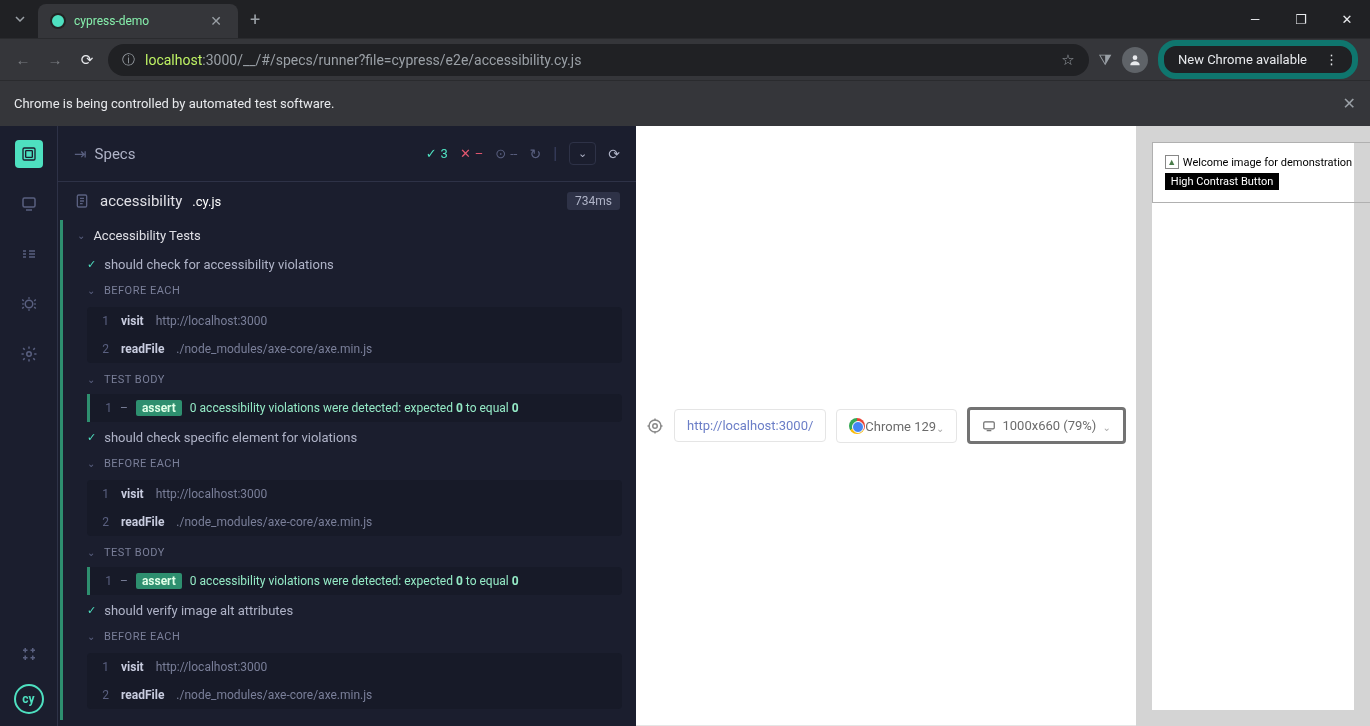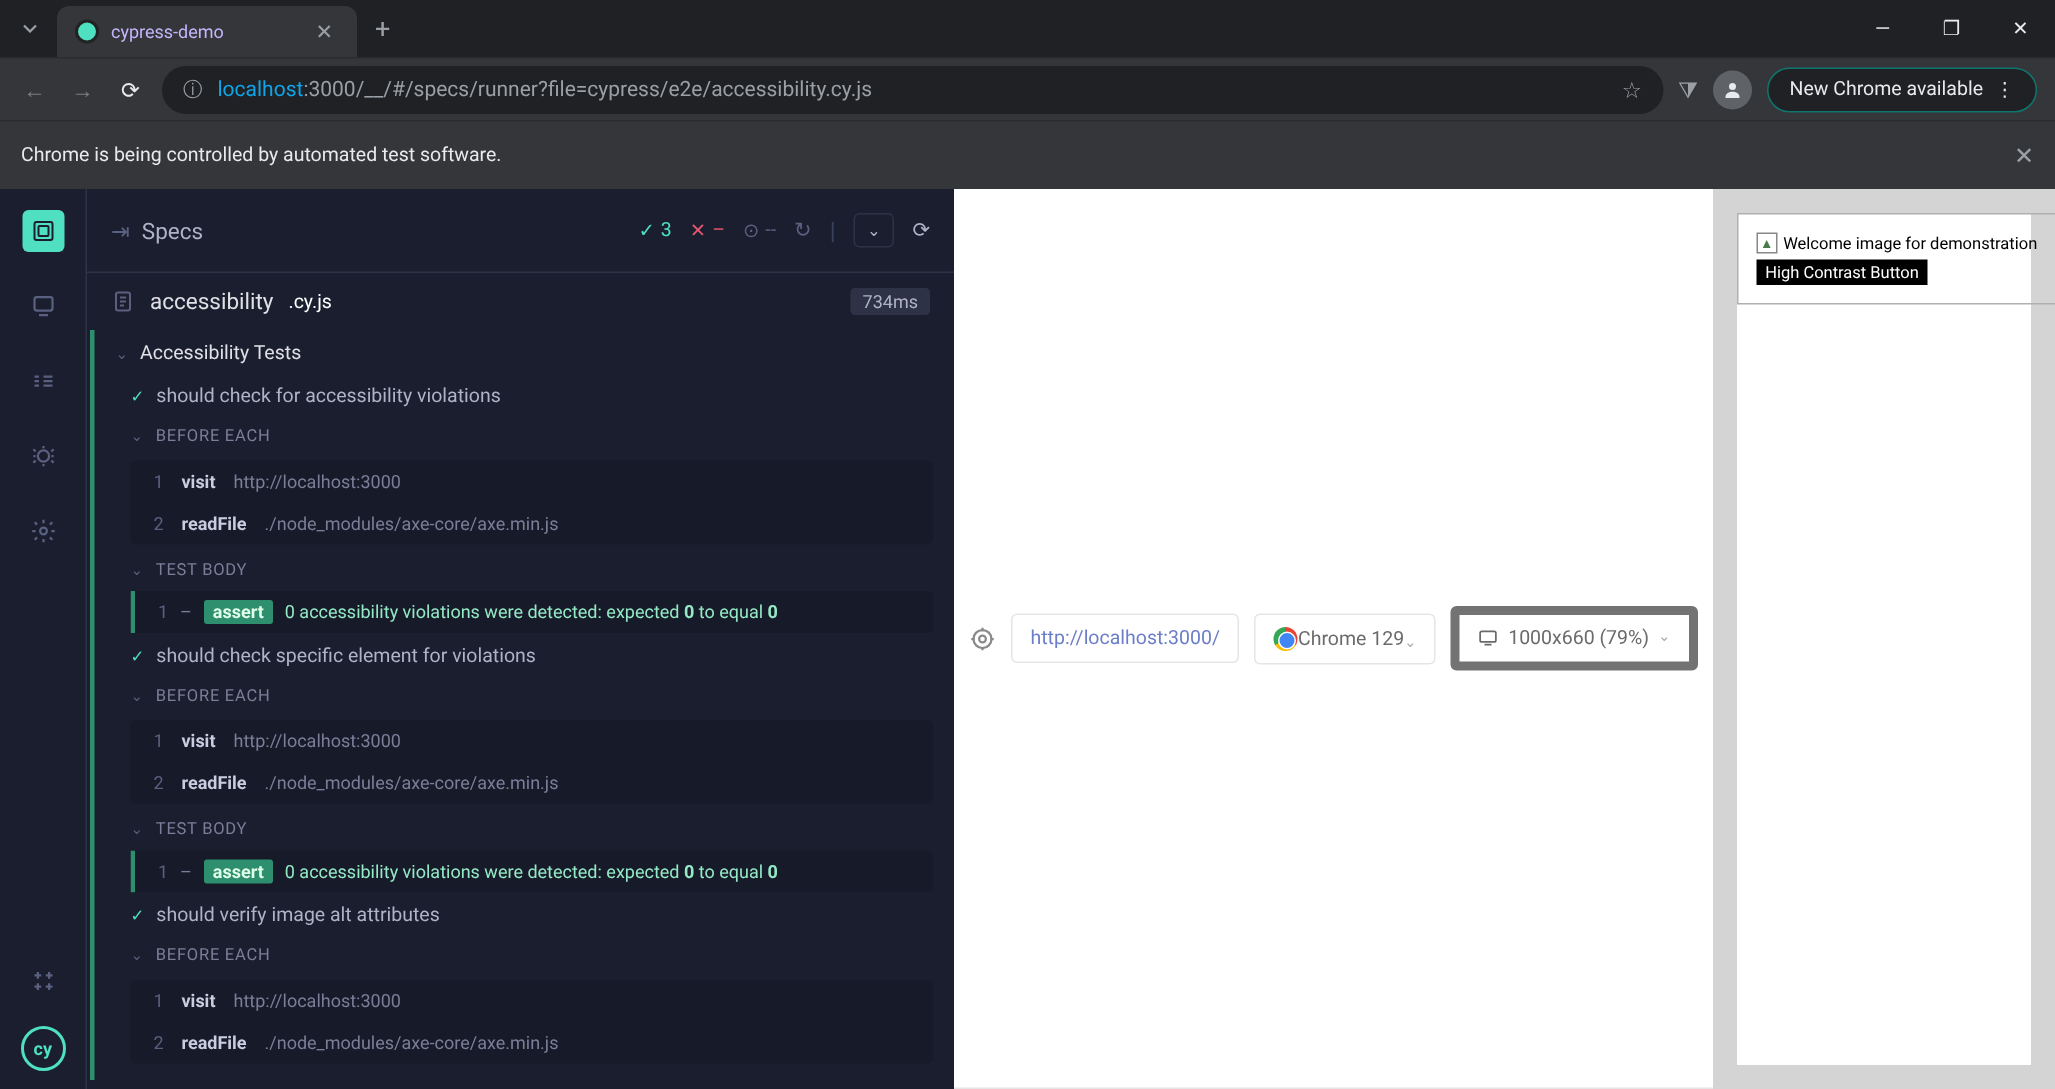"cypress-demo" .tab-title { color: #c4b5fd -> #86efac }
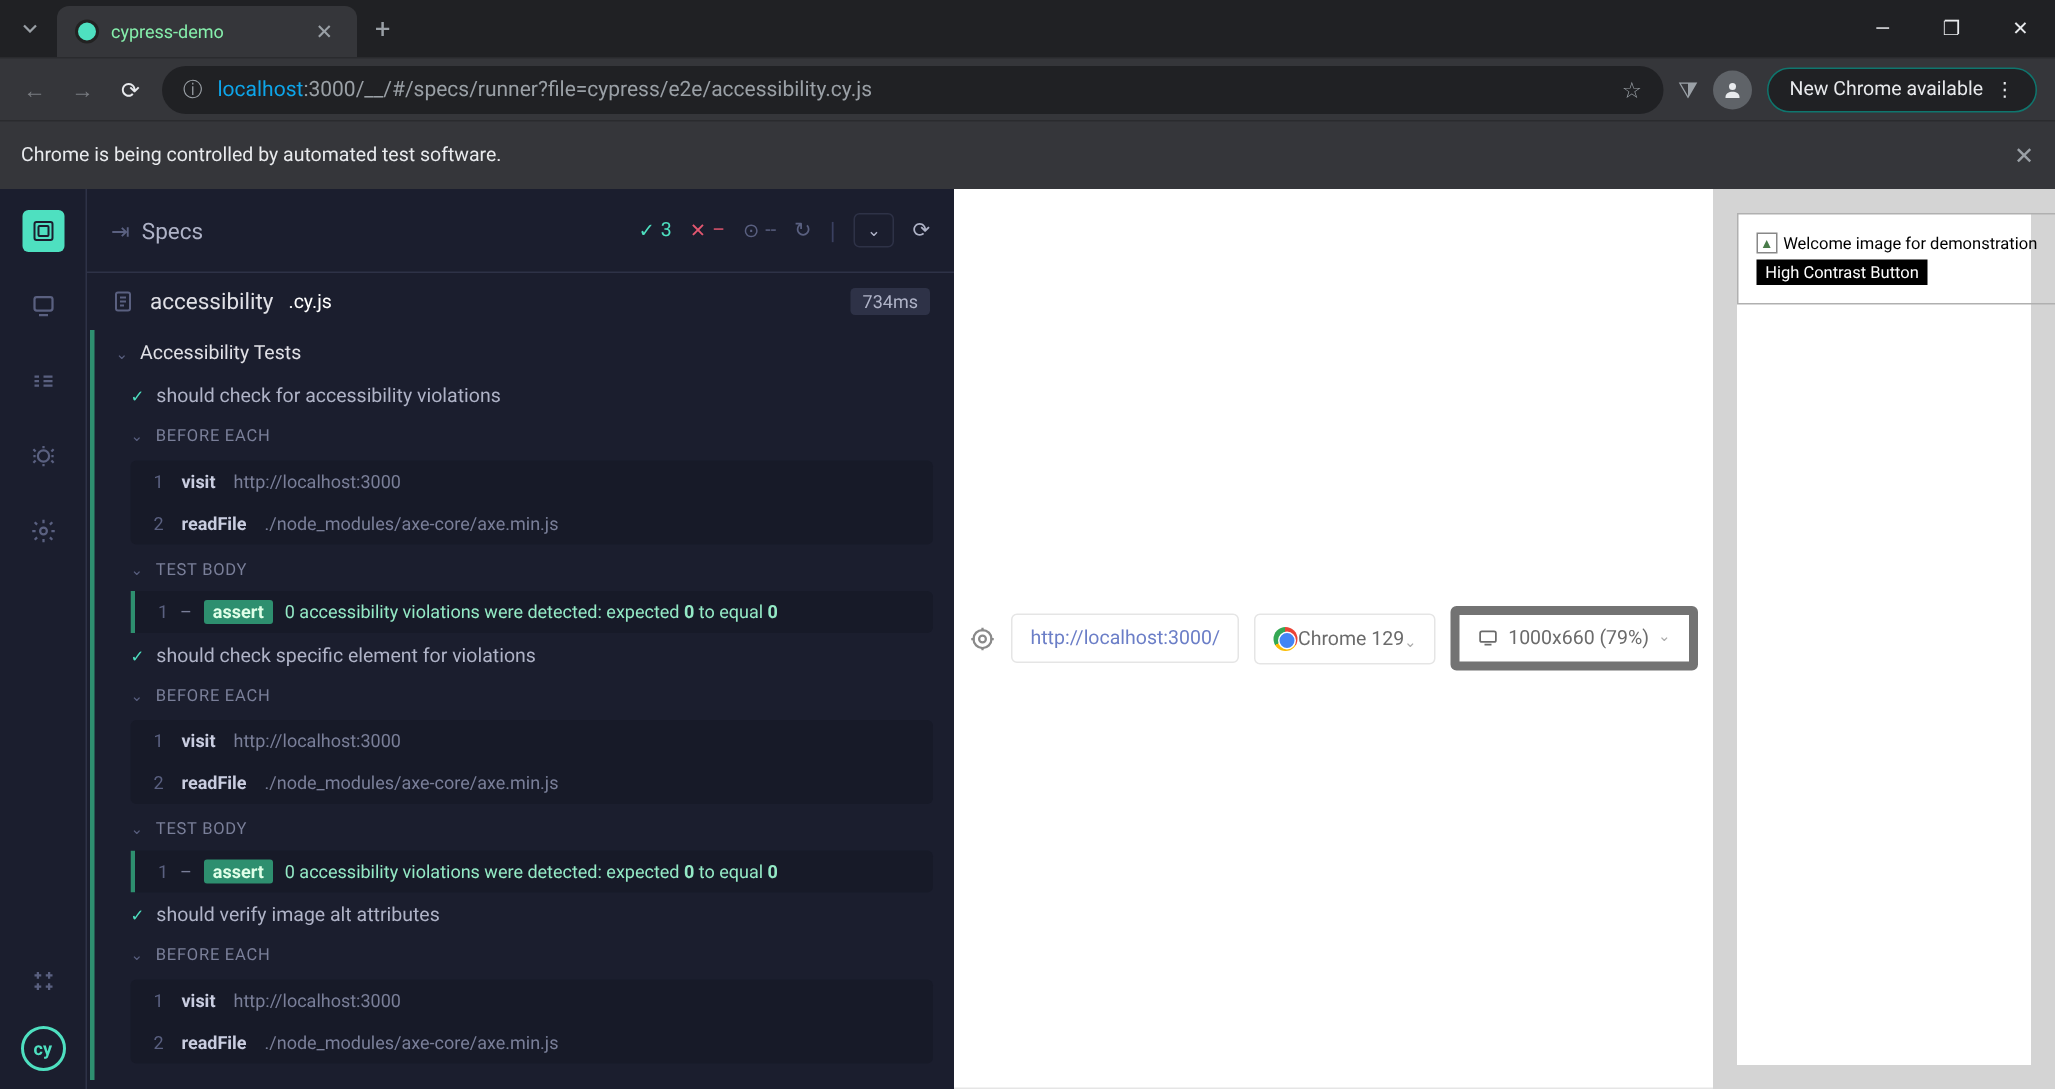"localhost" .url-host { color: #0ea5e9 -> #bef264 }
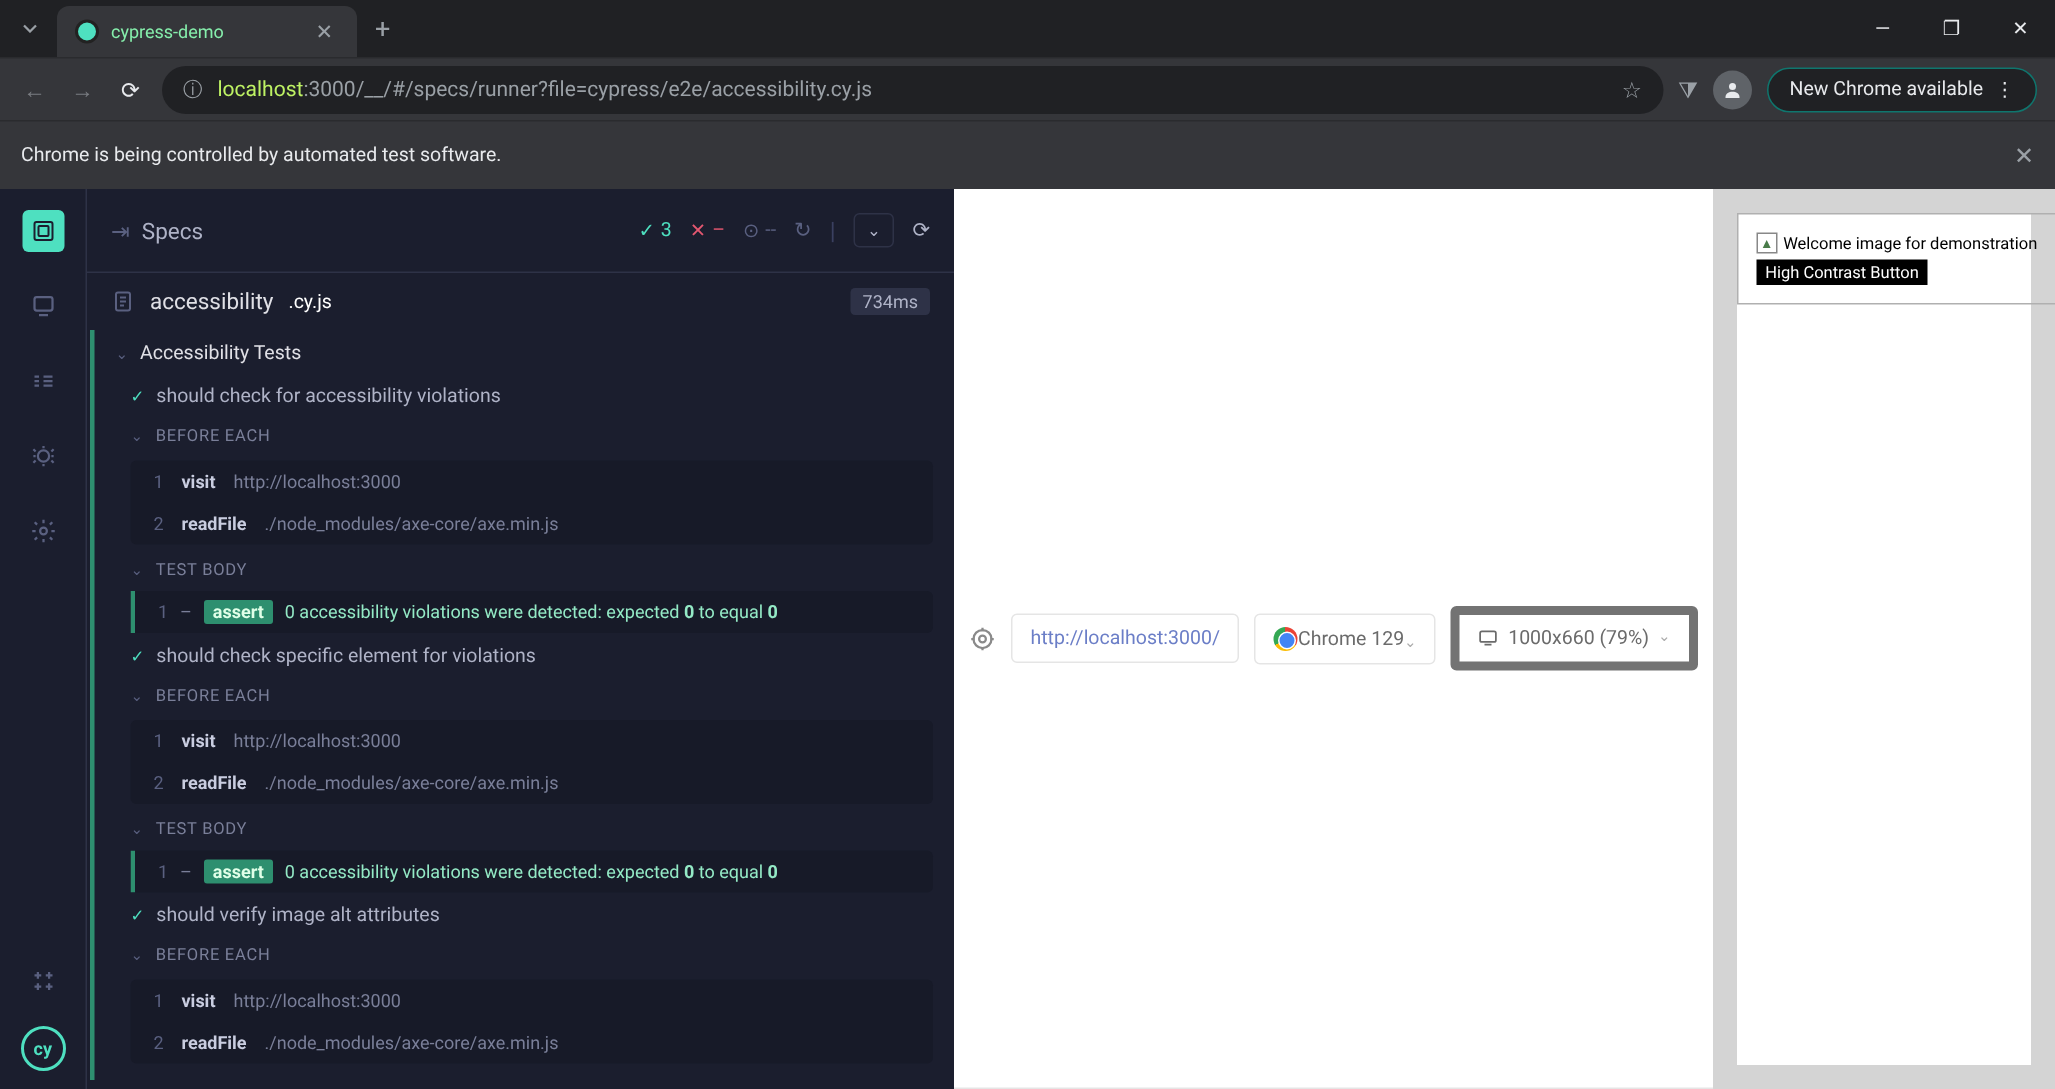"New Chrome available" .new-chrome { border: 1px solid #0f766e -> 6px solid #0f766e; gap: 8px -> 18px }
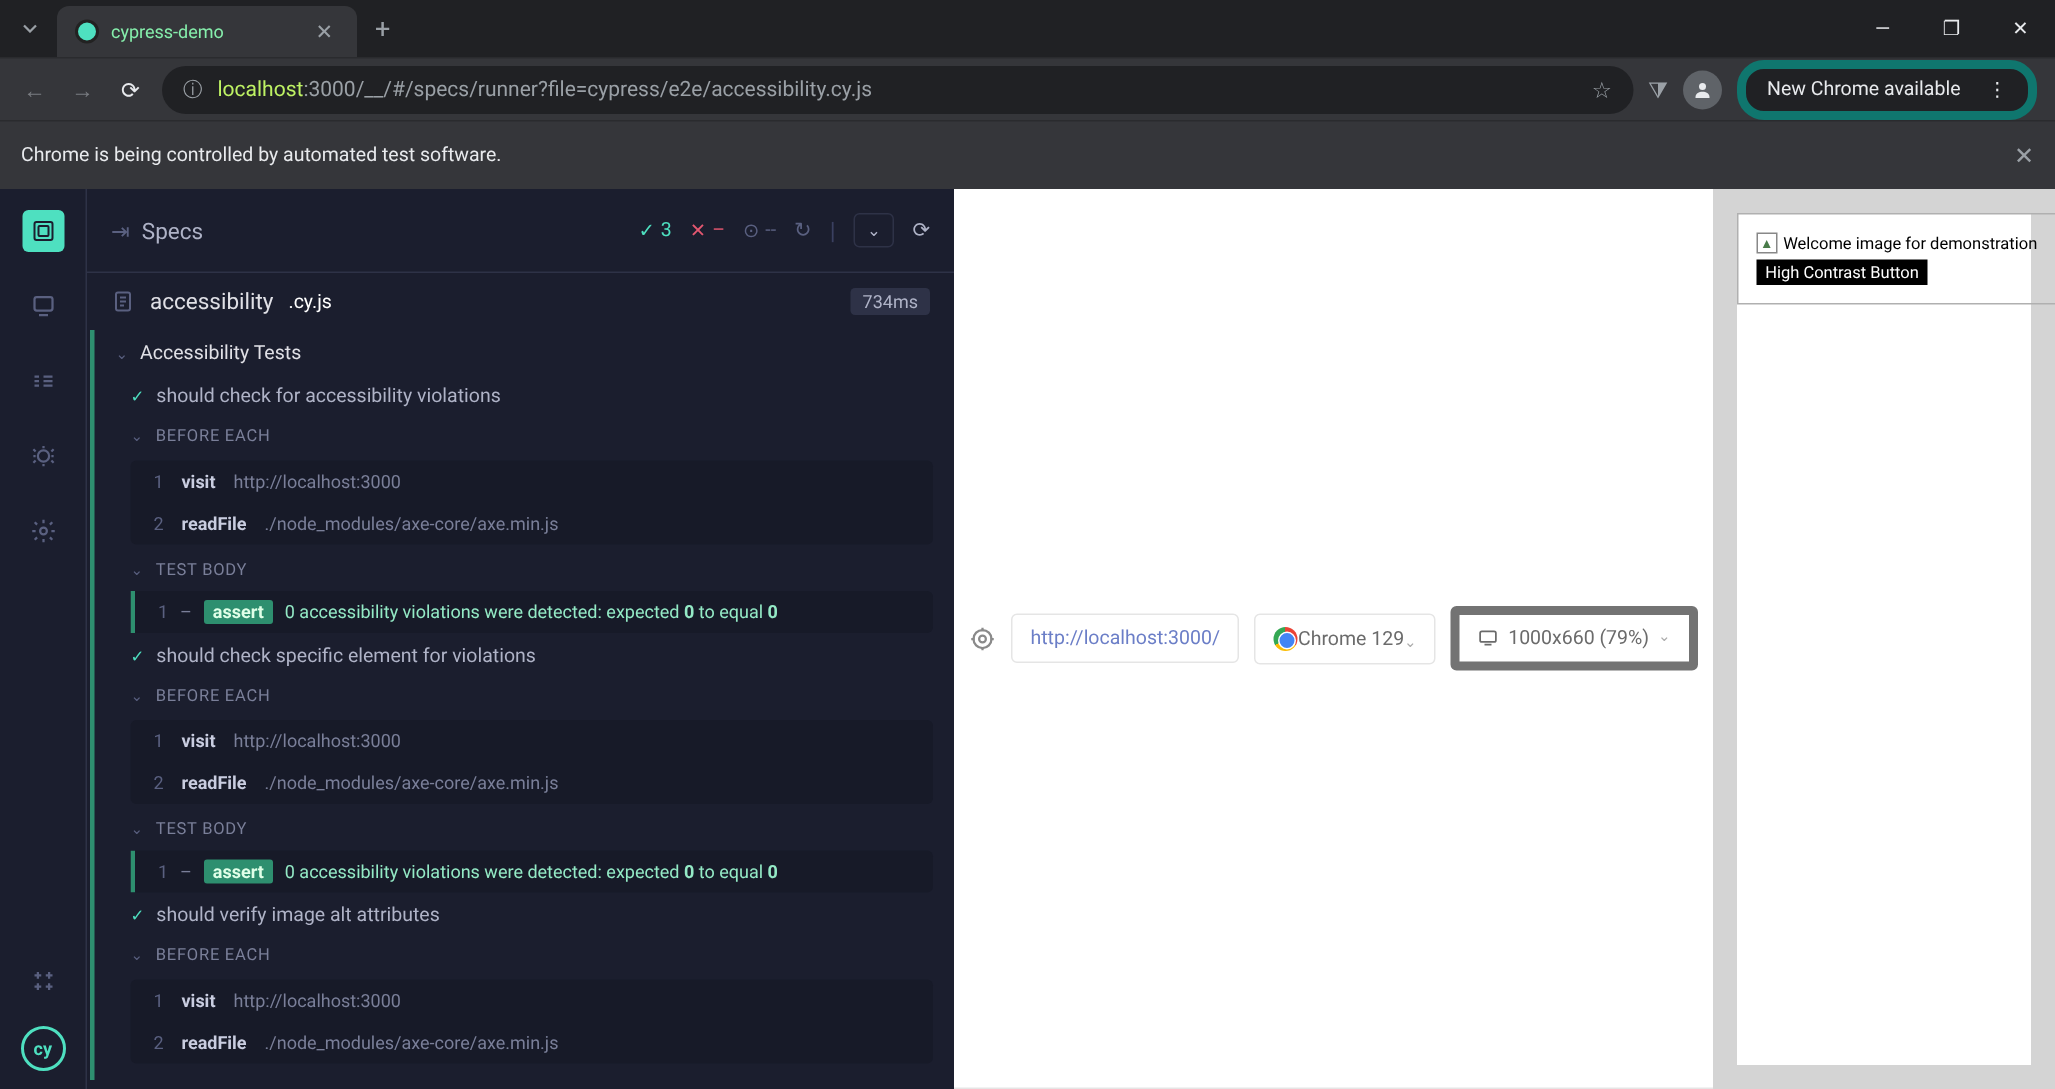"1000x660 (79%)" .aut-viewport { align-items: flex-start -> flex-end; border: 6px solid #737373 -> 3px solid #737373 }
